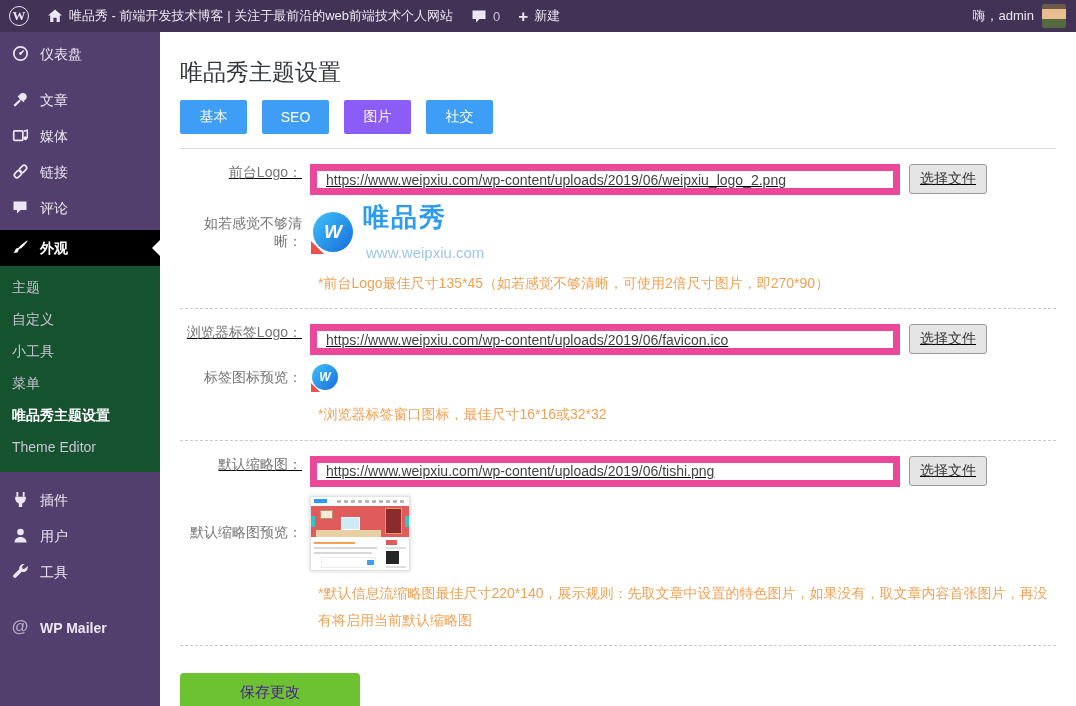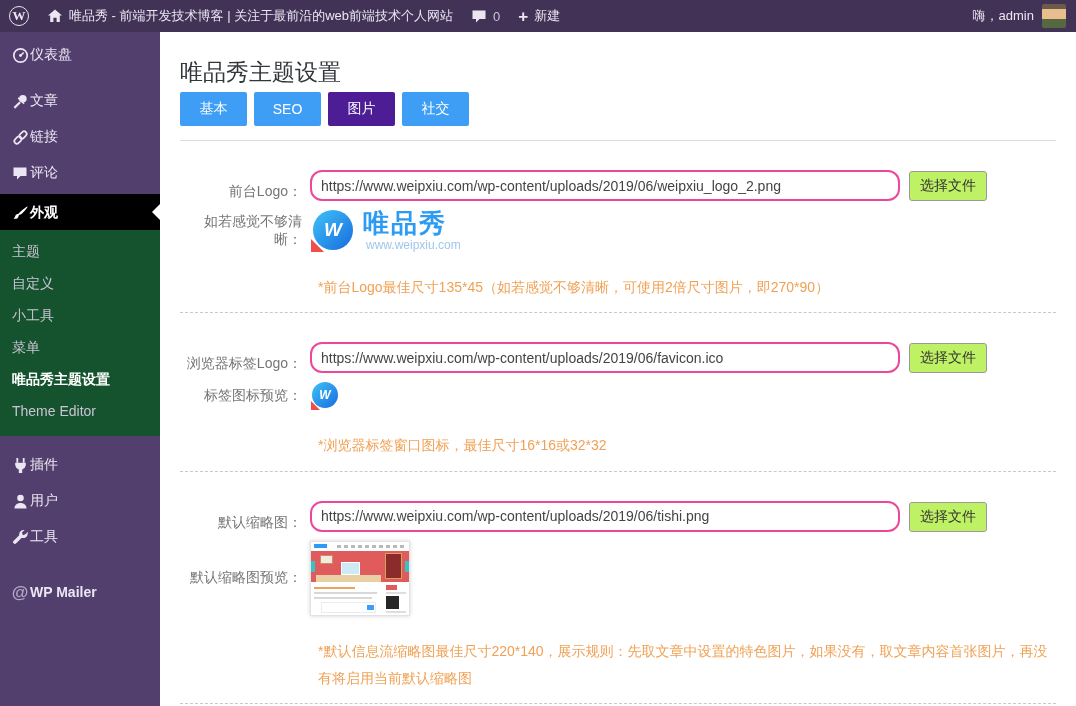"仪表盘" .menu-item { align-items: flex-end -> flex-start; gap: none -> 10px }
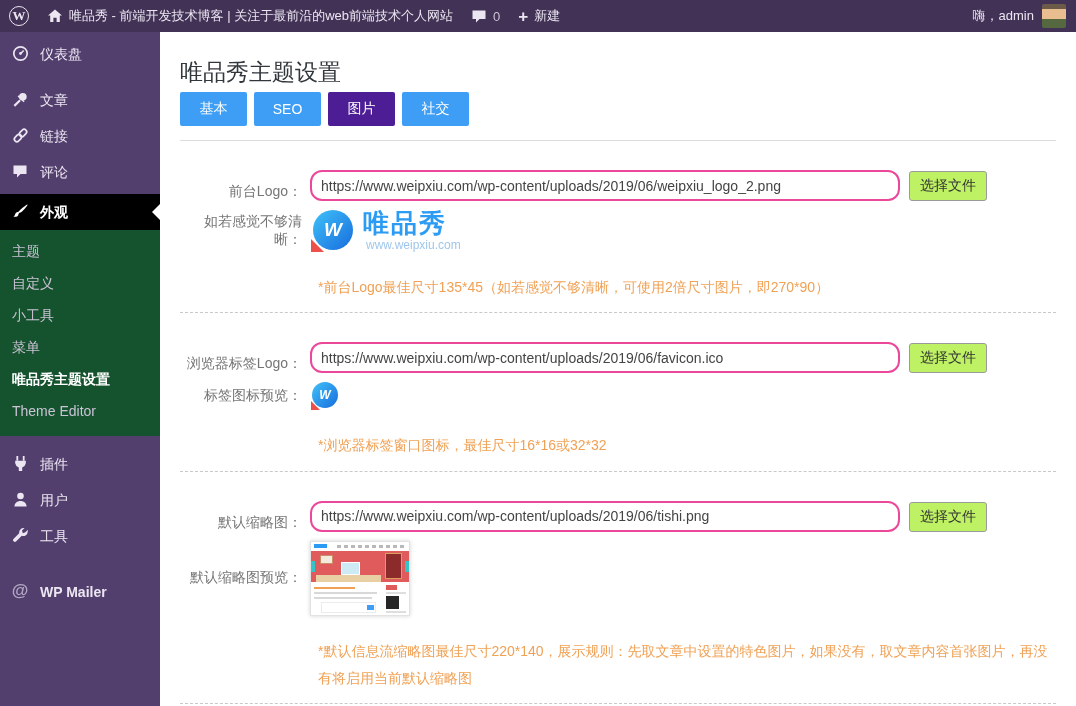"基本" .tabs { gap: 7px -> 15px; margin-top: 4px -> 12px }
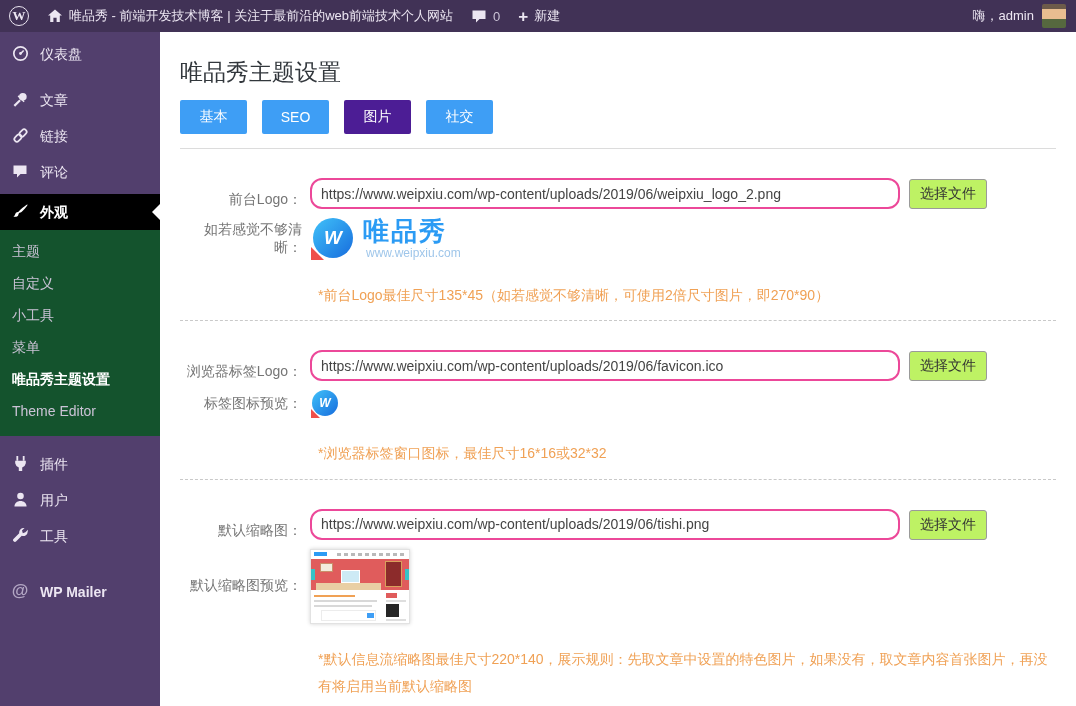"图片" .tab.active { background: #4c1d95 -> #8b5cf6 }
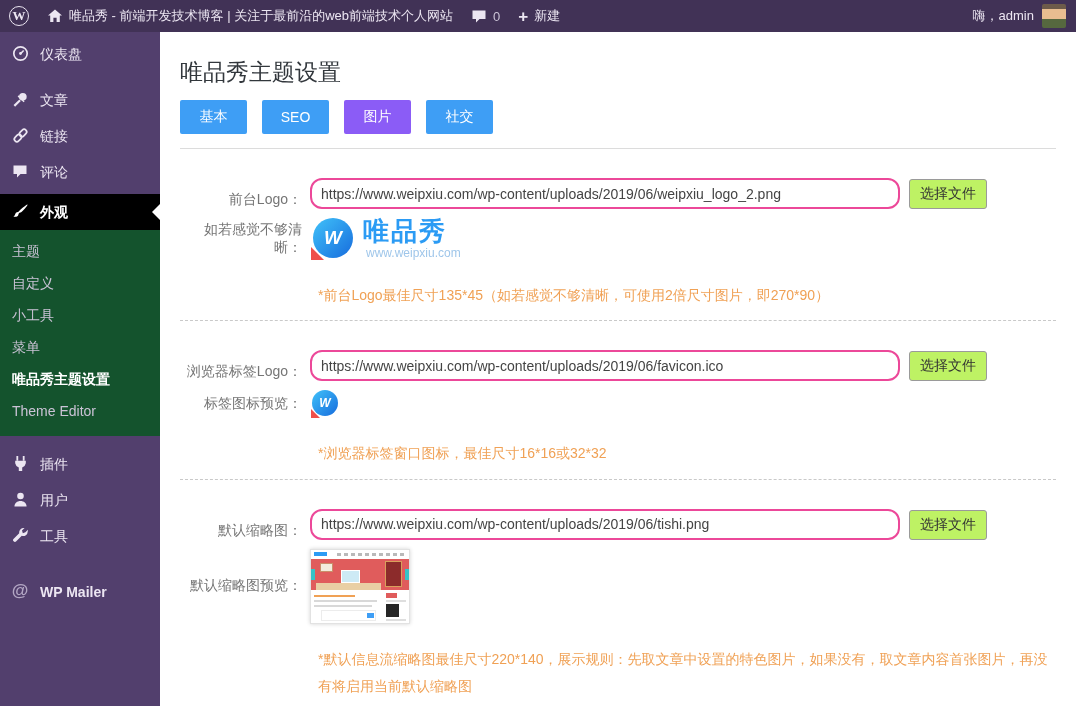"媒体" div.menu-item { html: none -> <div> <span> <svg> <rect></rect> <circle></circle> <path></path> </svg> </span> <span>媒体</span> </div> }
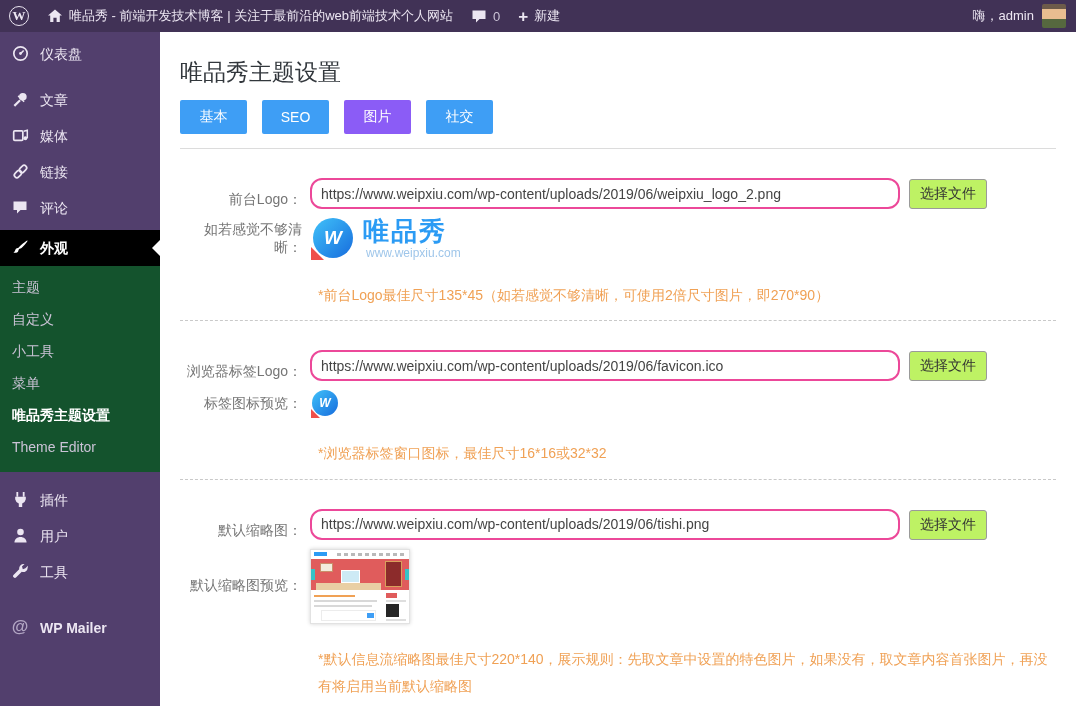"前台Logo：" .frow { align-items: flex-end -> flex-start; margin-top: 29px -> 15px; text-decoration: none -> underline }
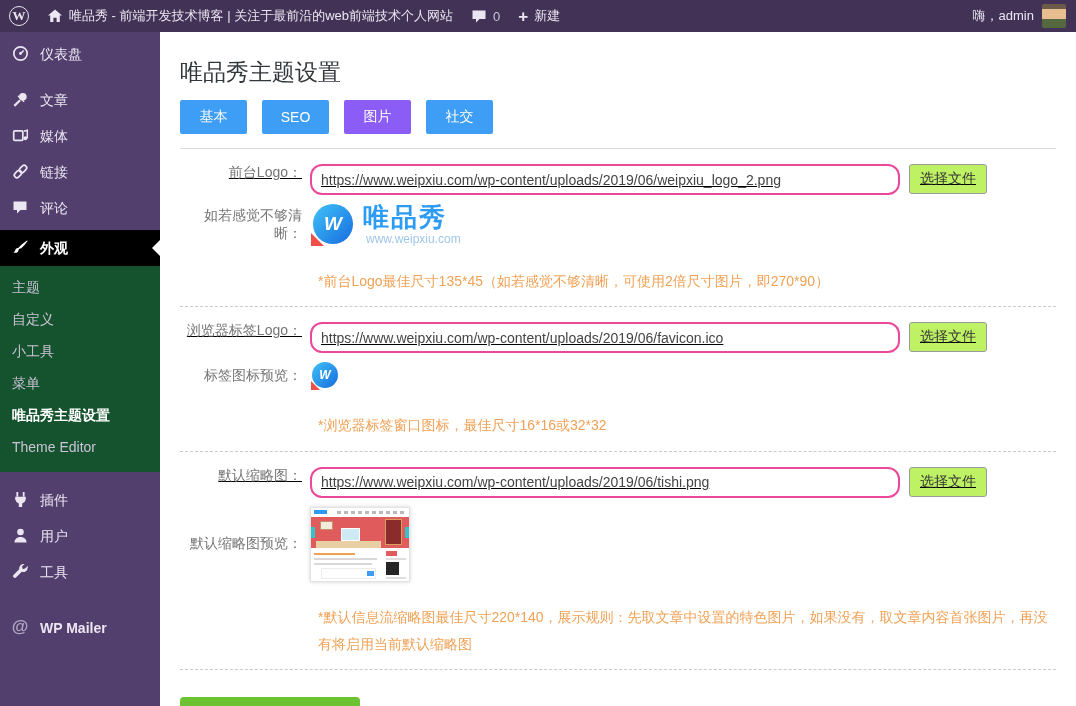"https://www.weipxiu.com/wp-content/uploa" input.url-input { border: 2px solid #ec4899 -> 7px solid #ec4899; border-radius: 12px -> 0 }
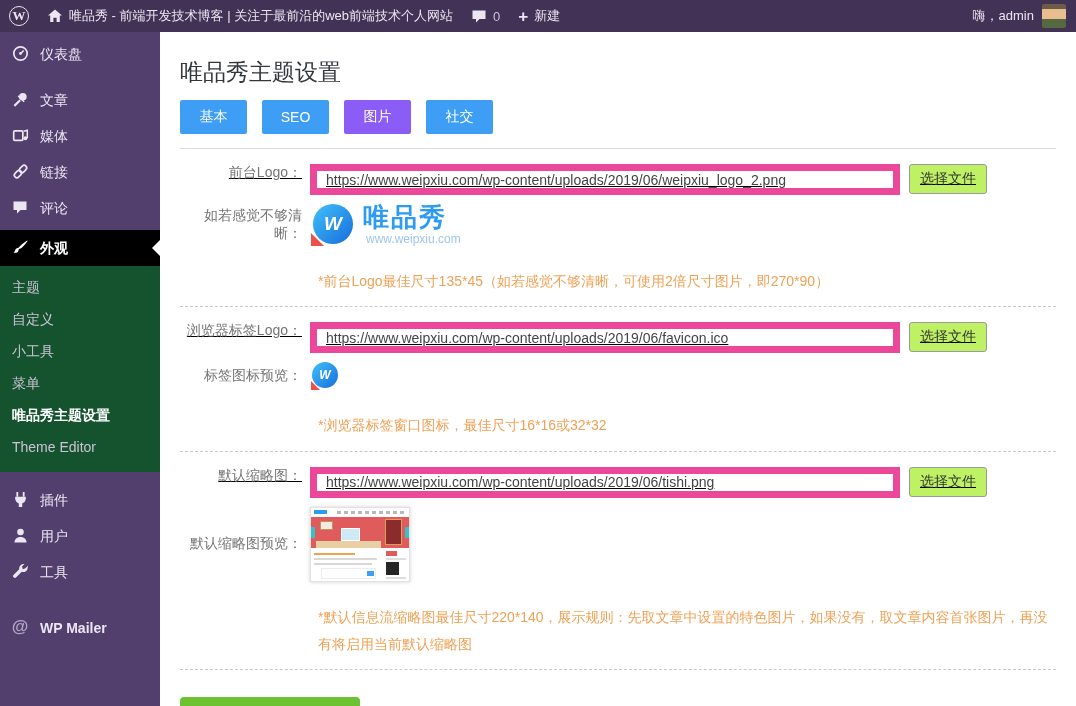"选择文件" .choose-btn { background: #bef264 -> #e5e5e5 }
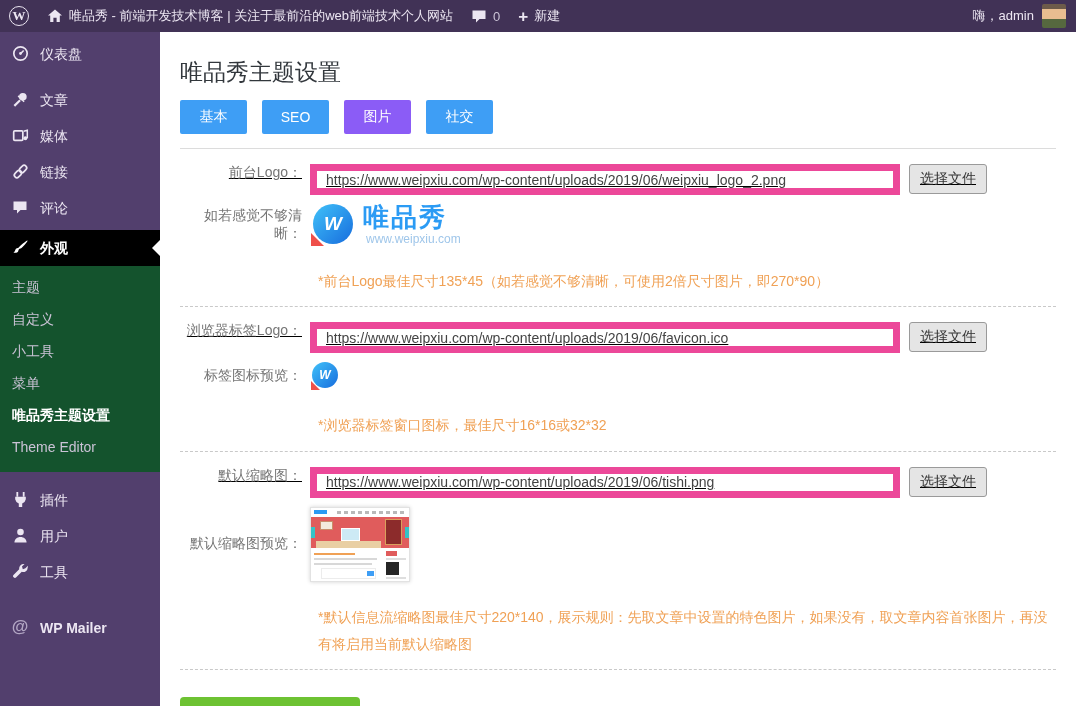"www.weipxiu.com" .brand-url { font-size: 12px -> 15px; margin-top: 2px -> 14px }
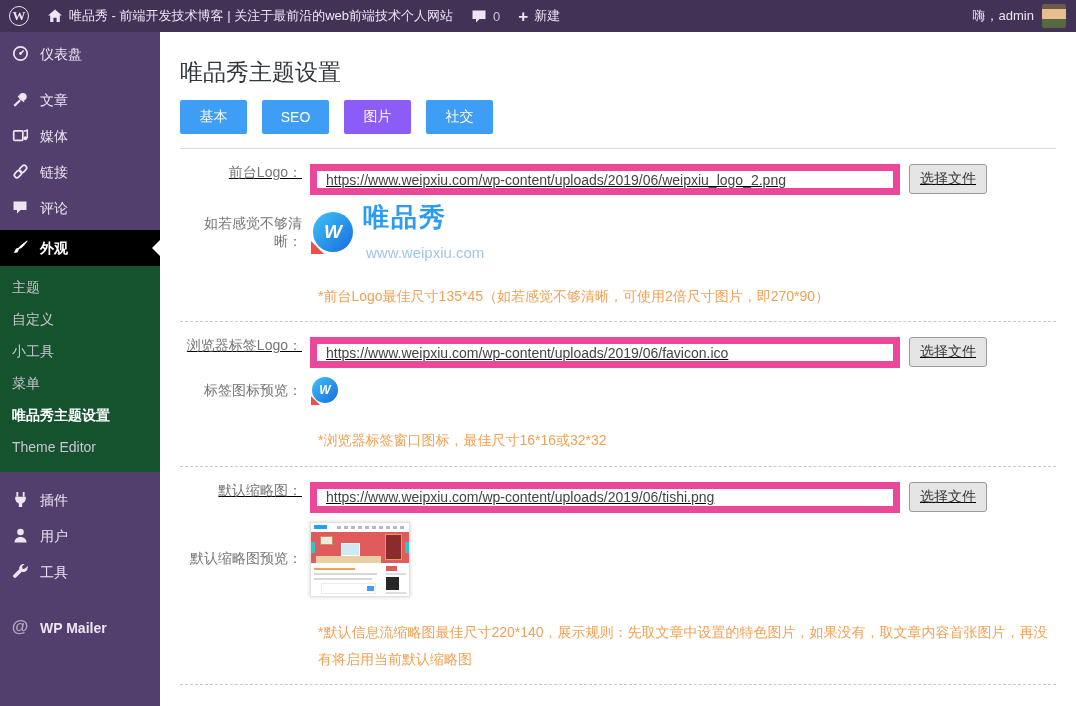"*前台Logo最佳尺寸135*45（如若感觉不够清晰，可使用2倍尺寸图片，即27" .note { margin: 22px 0 0 138px -> 9px 0 0 138px }
